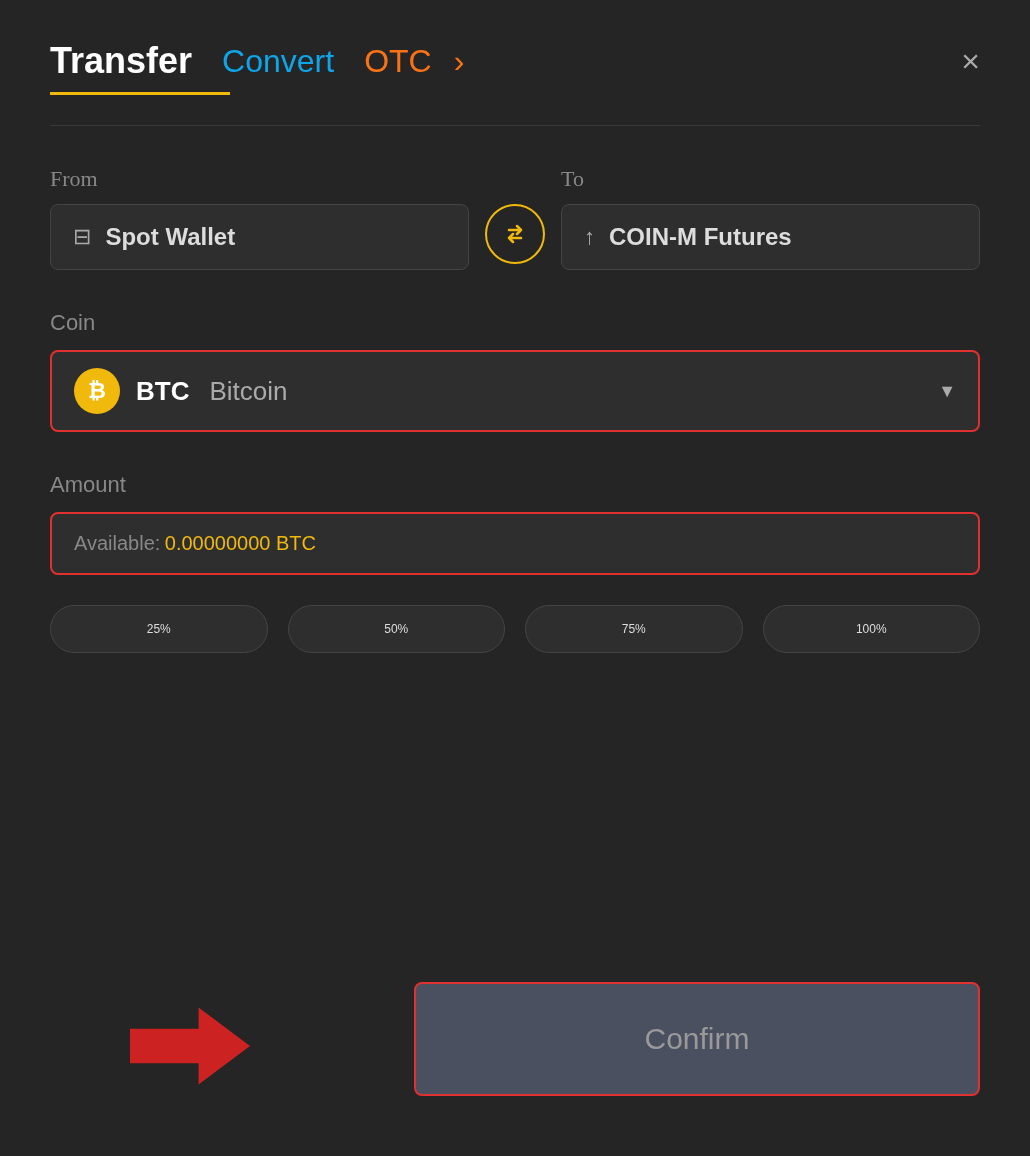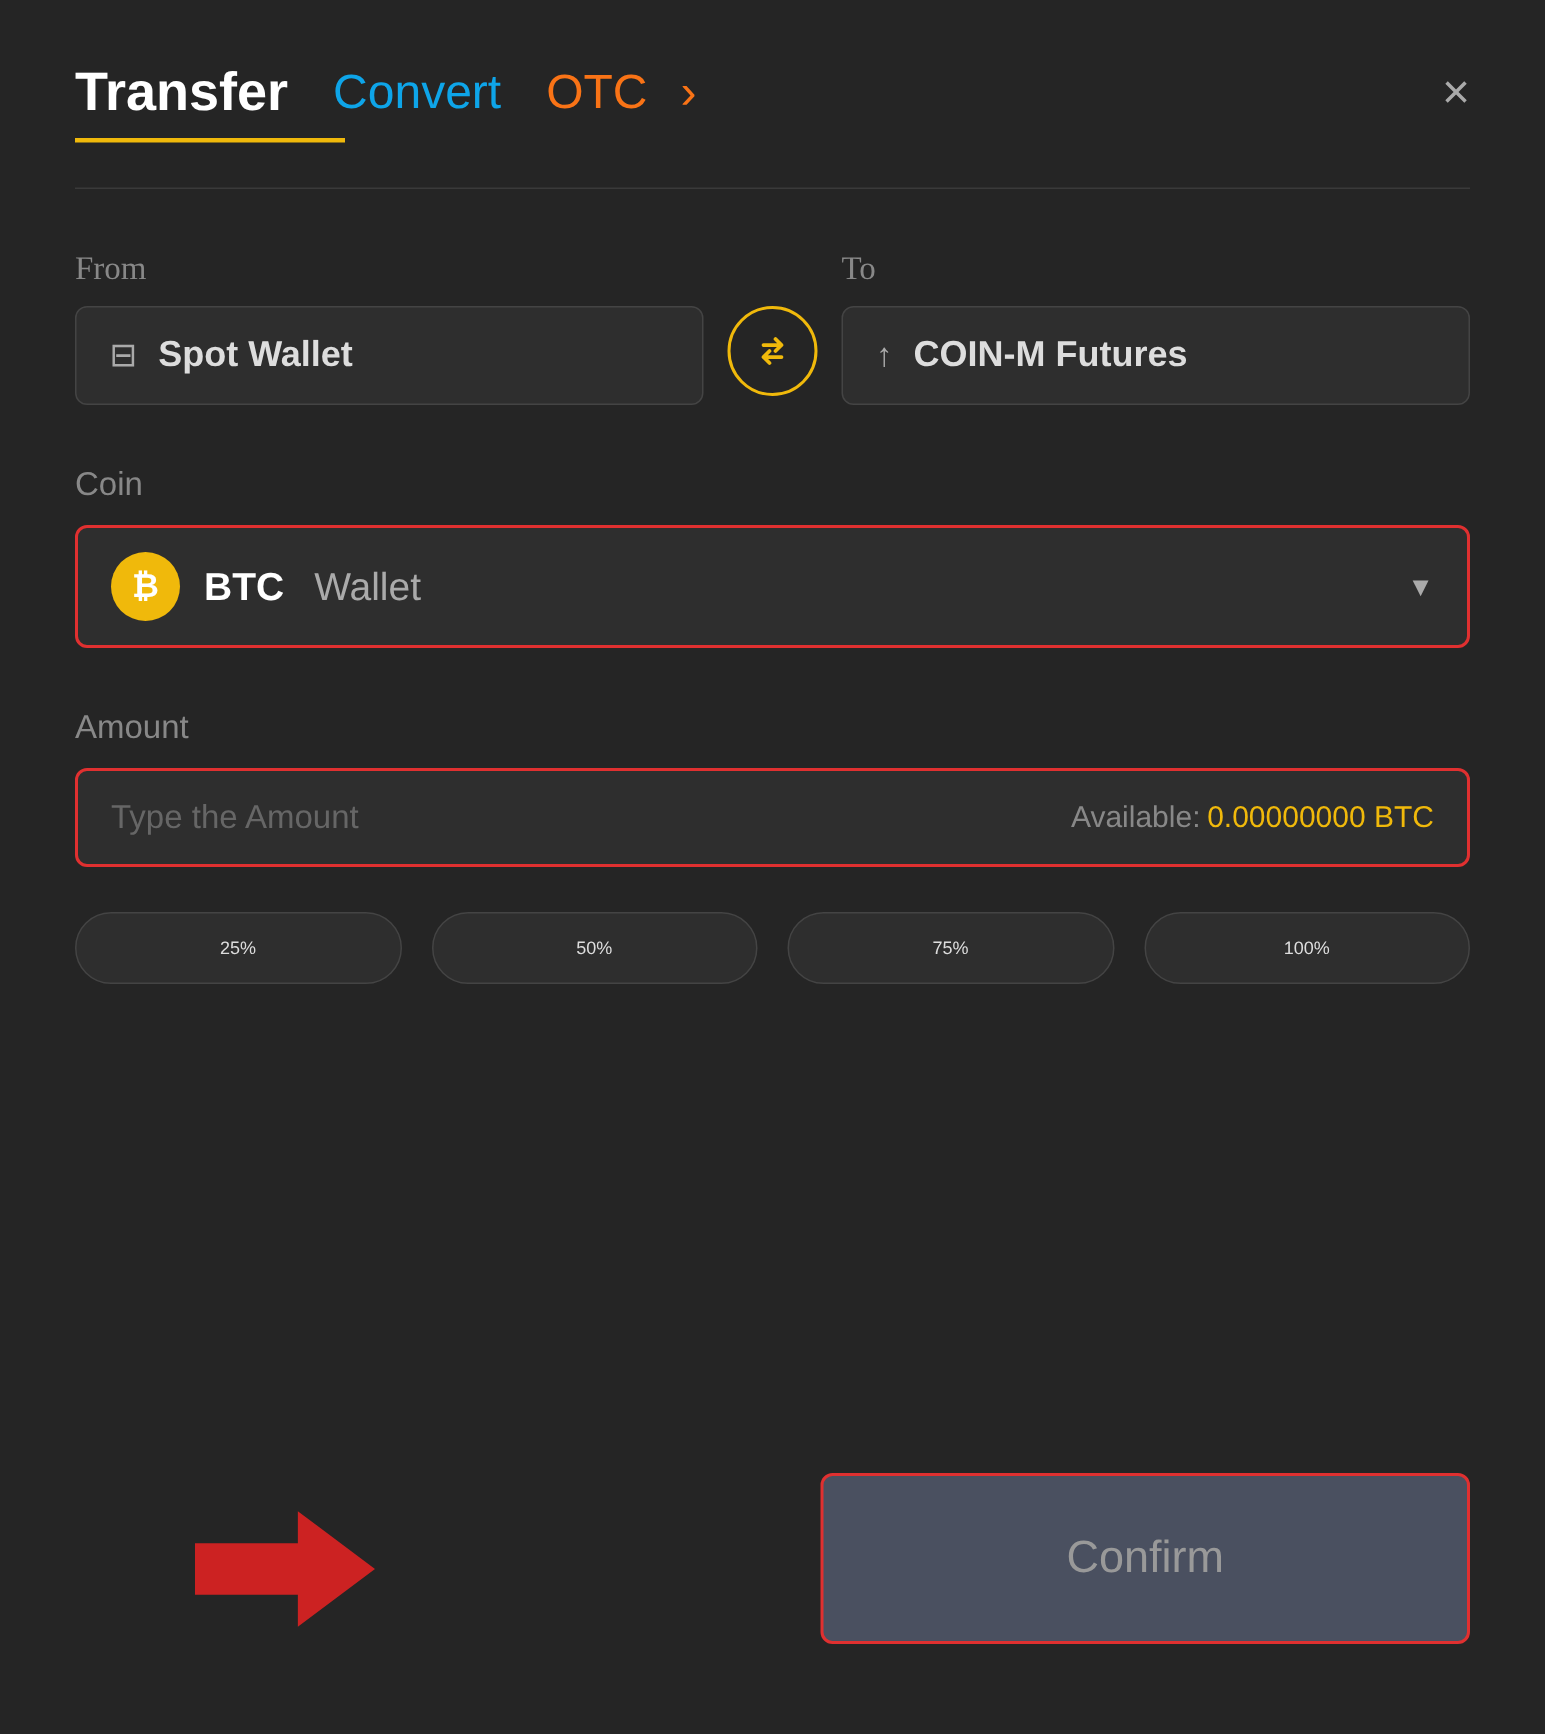"Wallet" span.coin-fullname { text: Wallet -> Bitcoin }
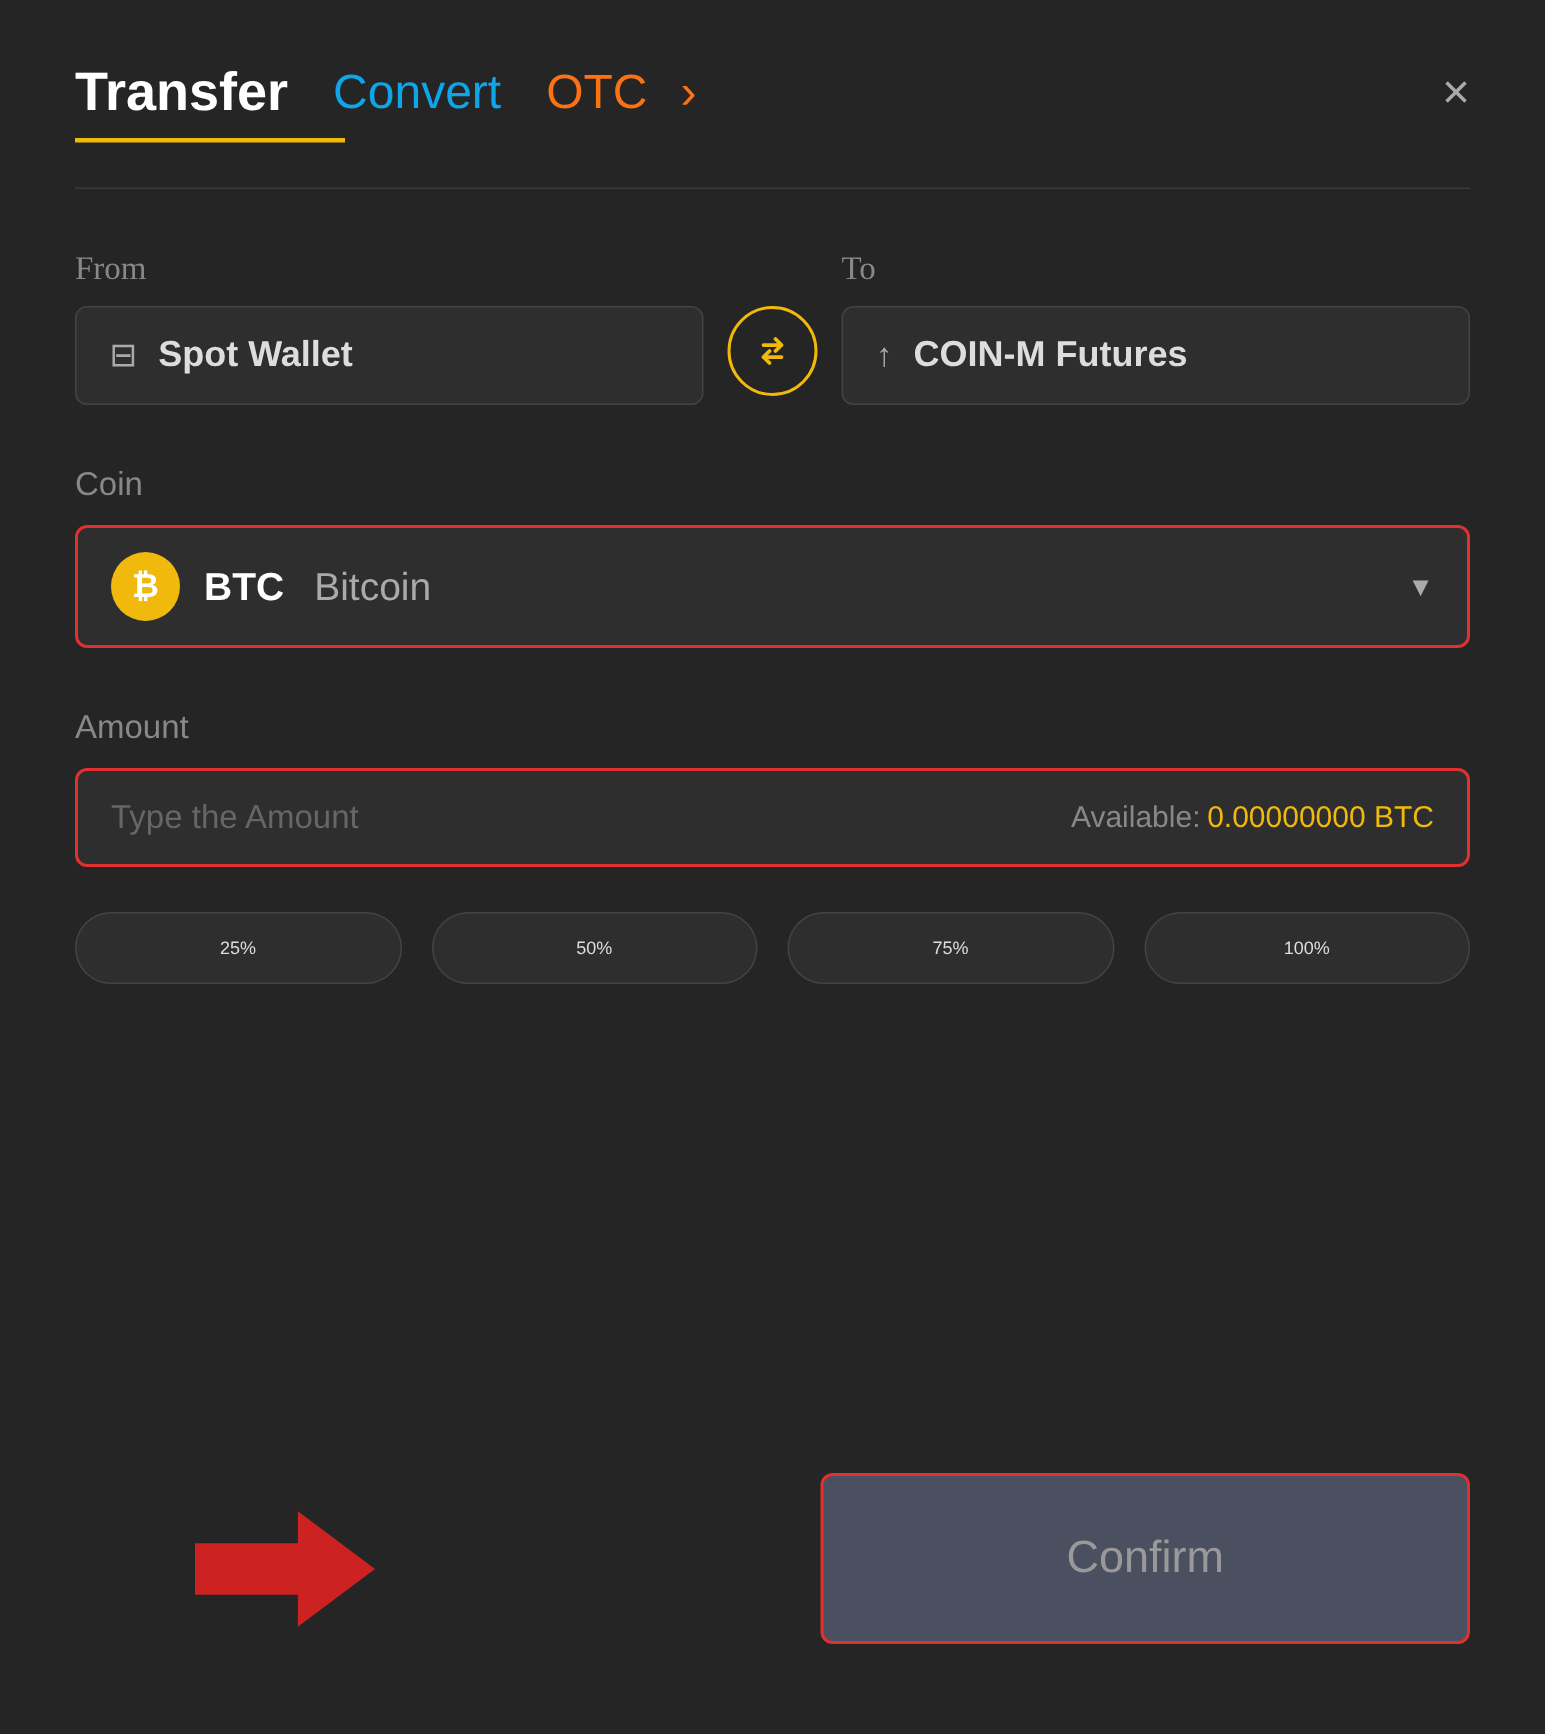"Type the Amount" input.amount-input { html: <input> -> none }
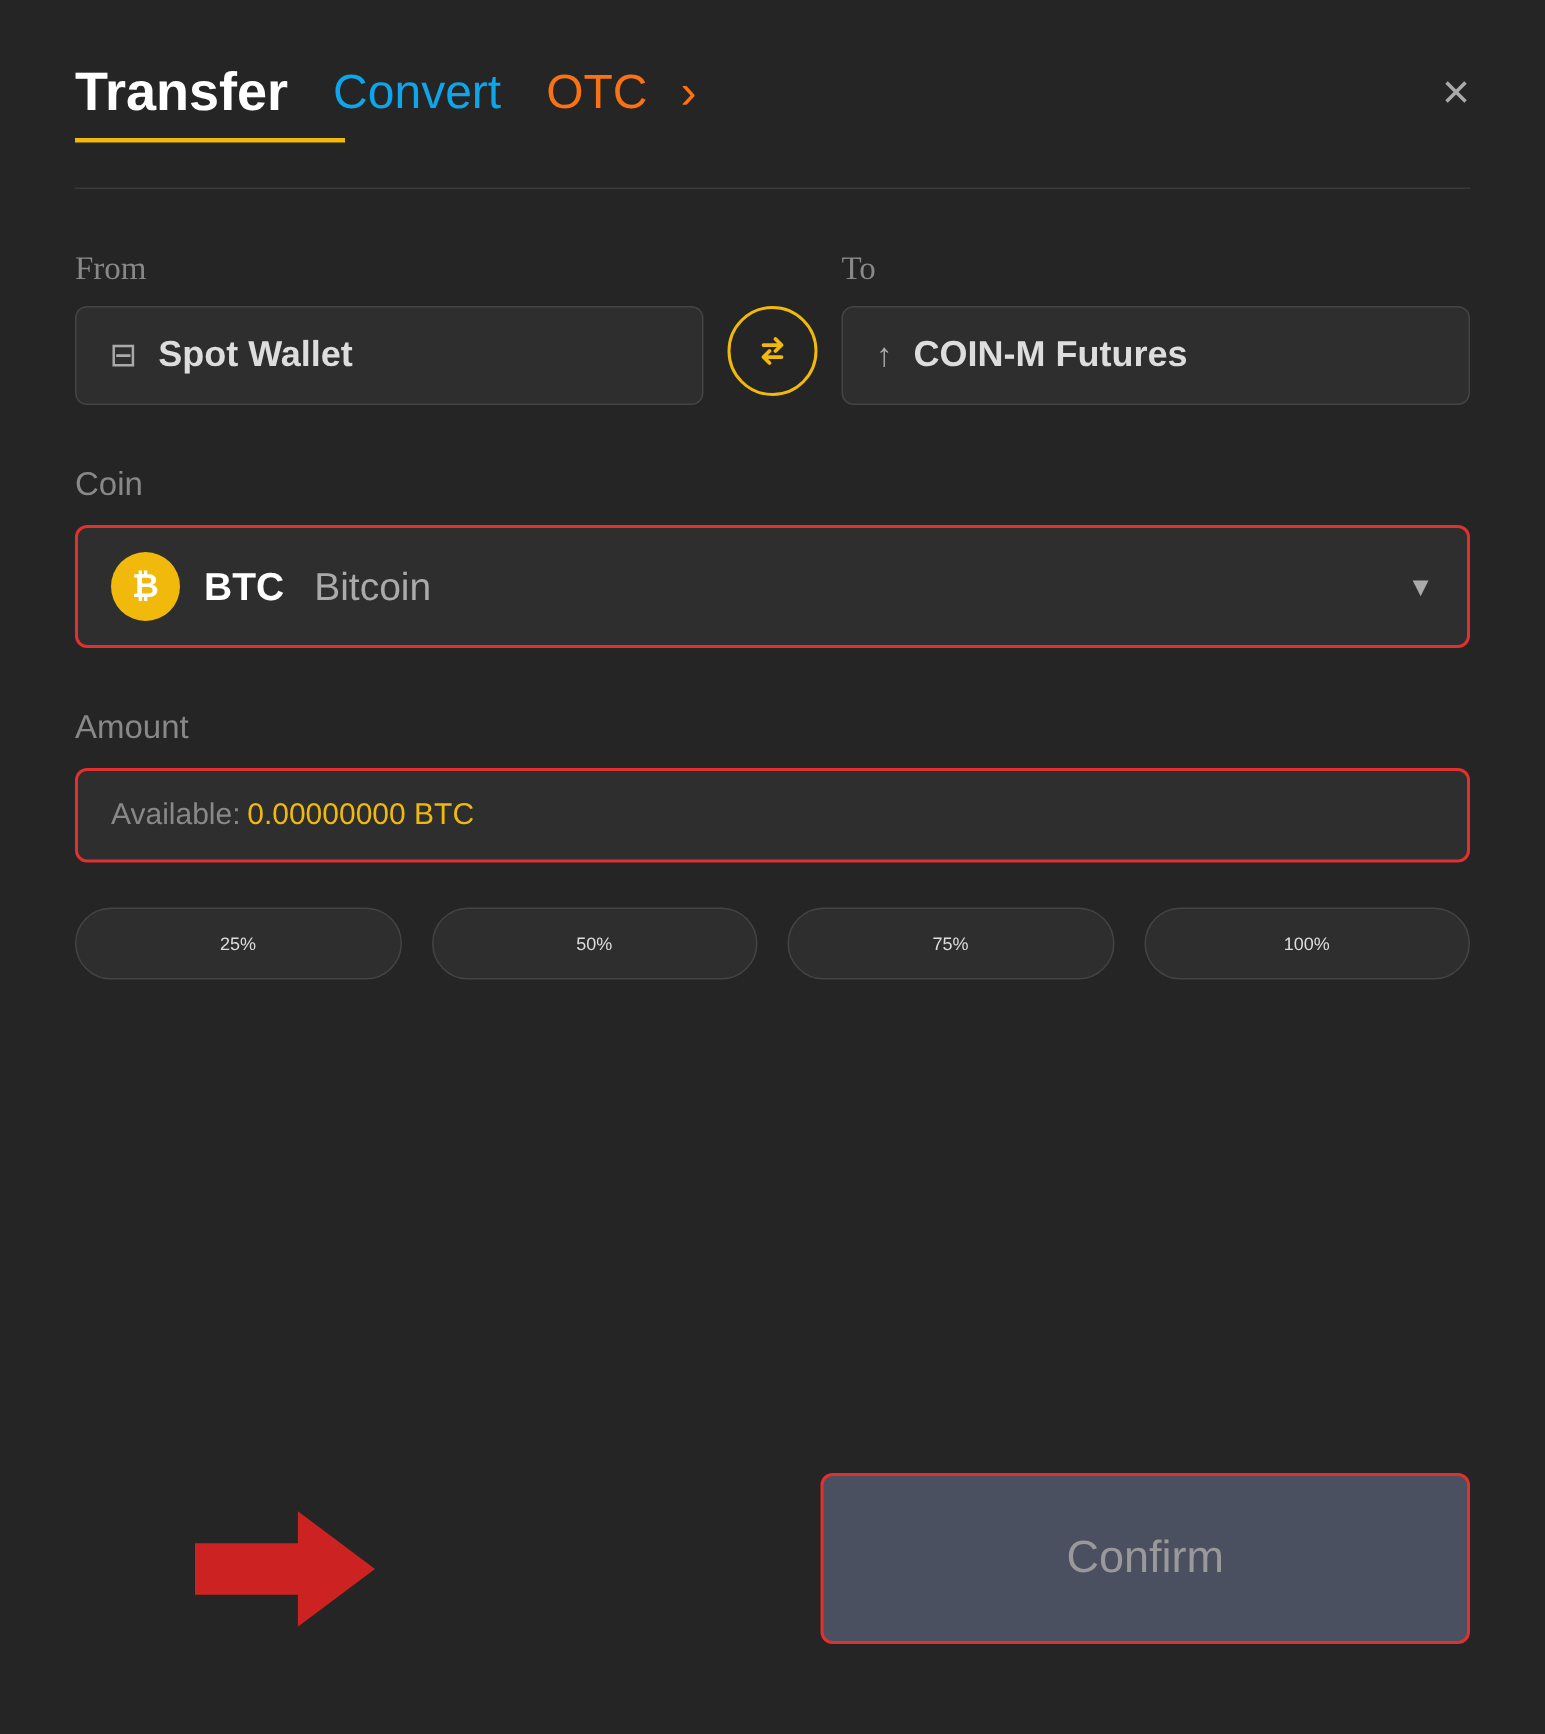"Confirm" .confirm-btn { width: 433px -> 566px }
